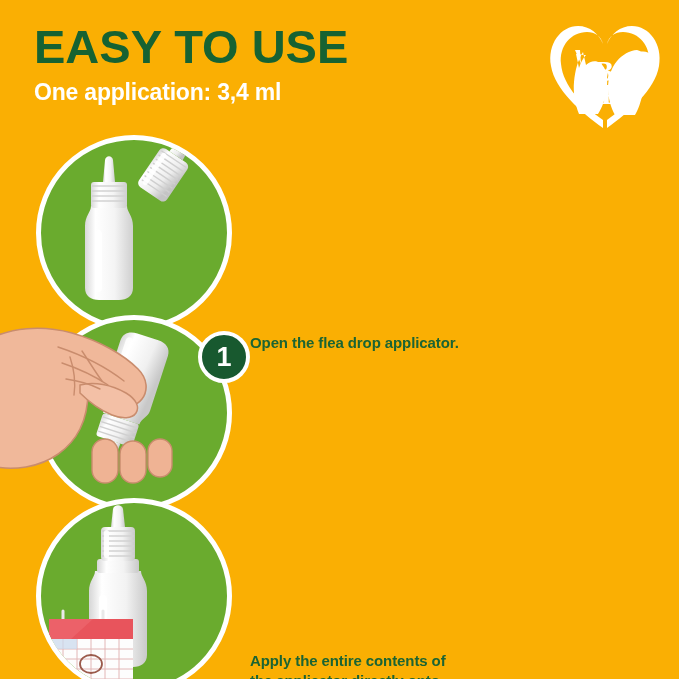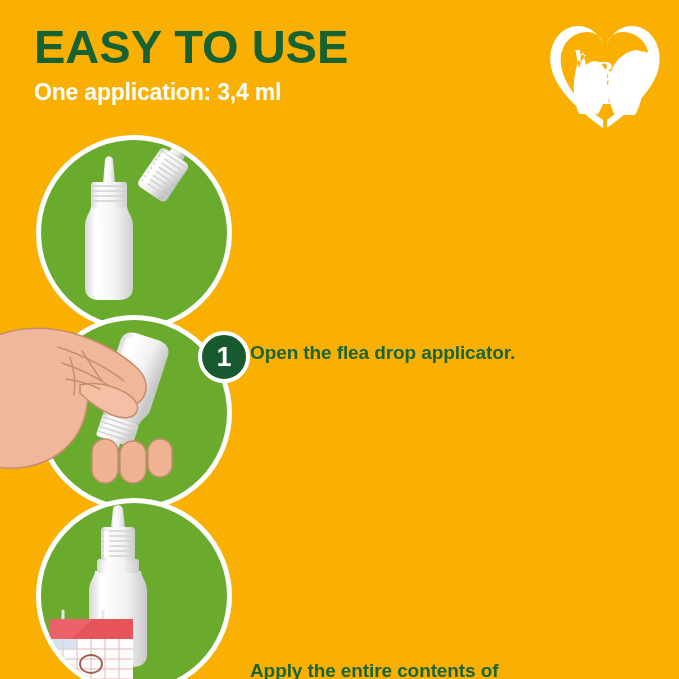"Open the flea drop applicator." .step-text { font-size: 19px -> 15px; margin-top: 8px -> none }
